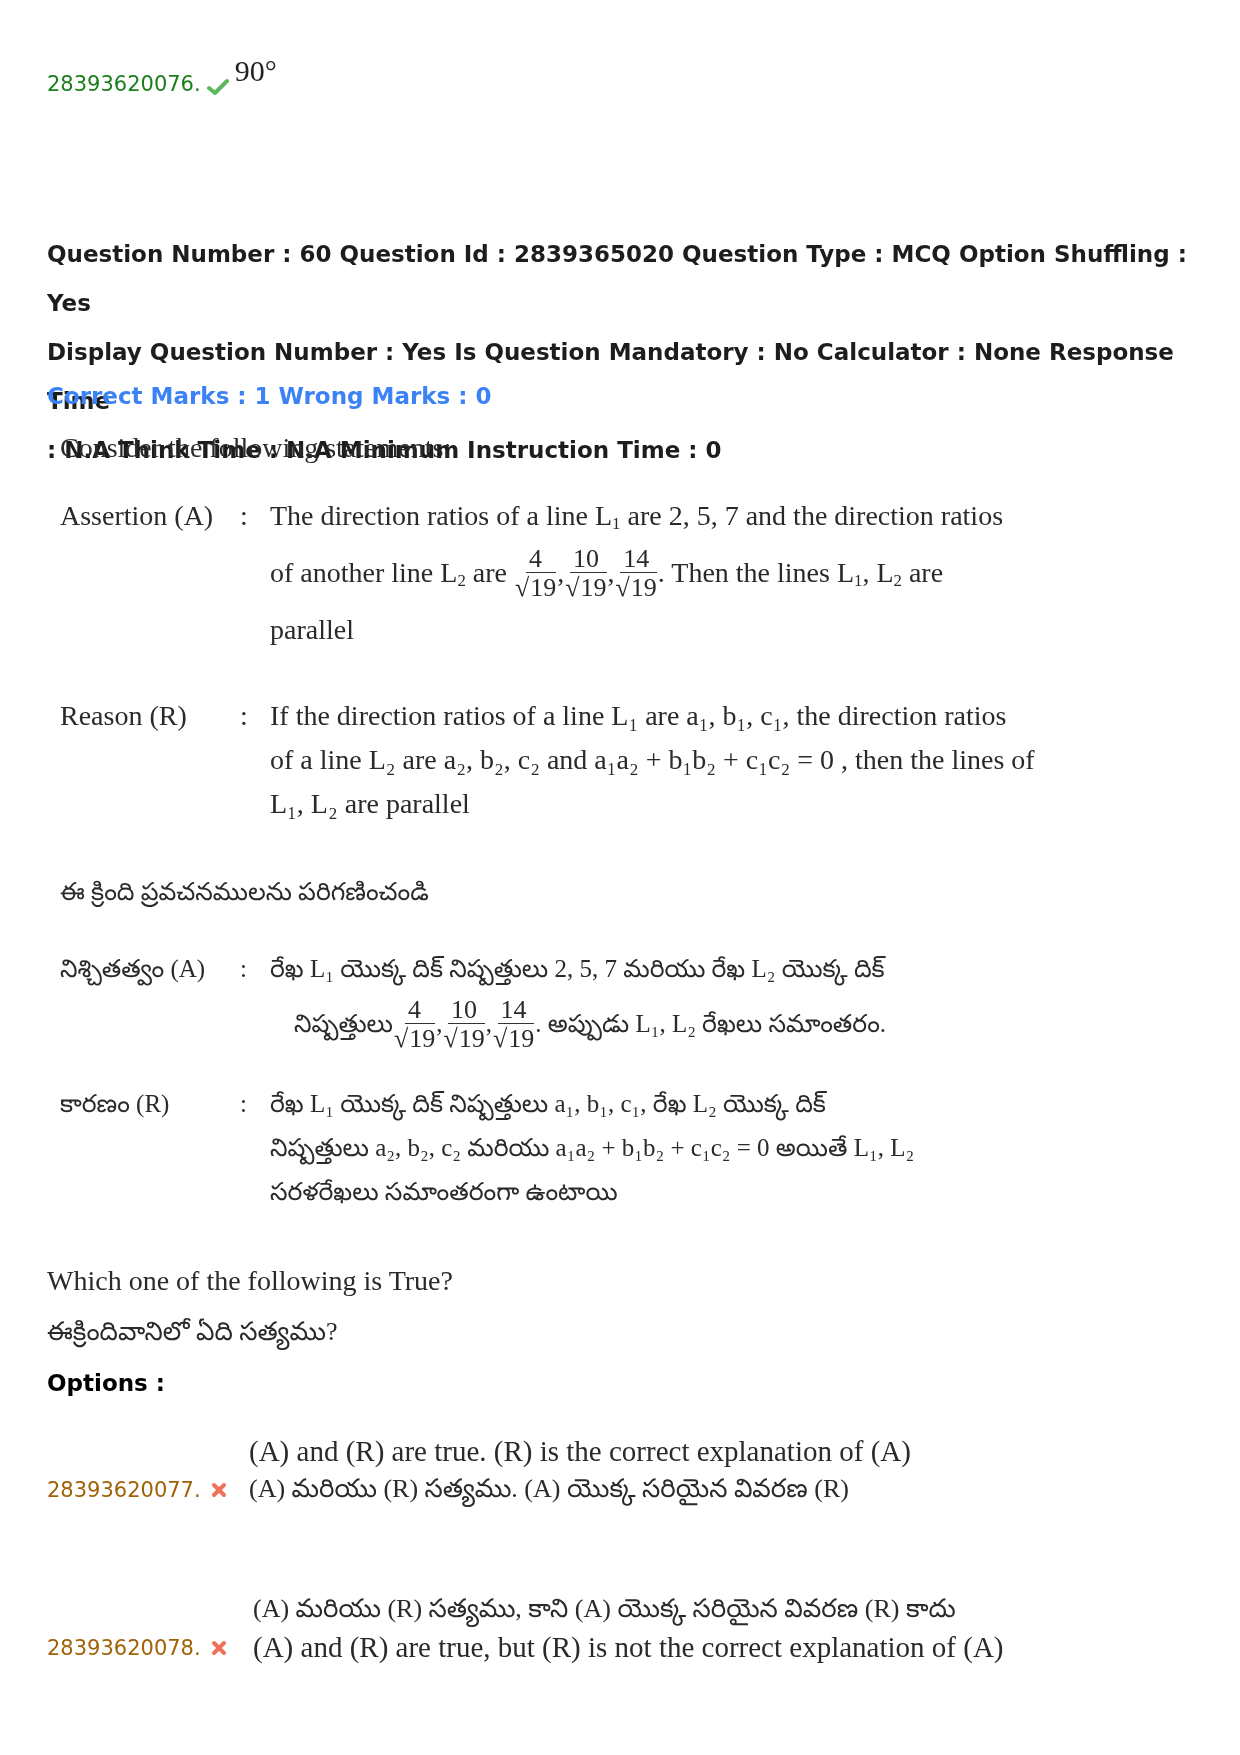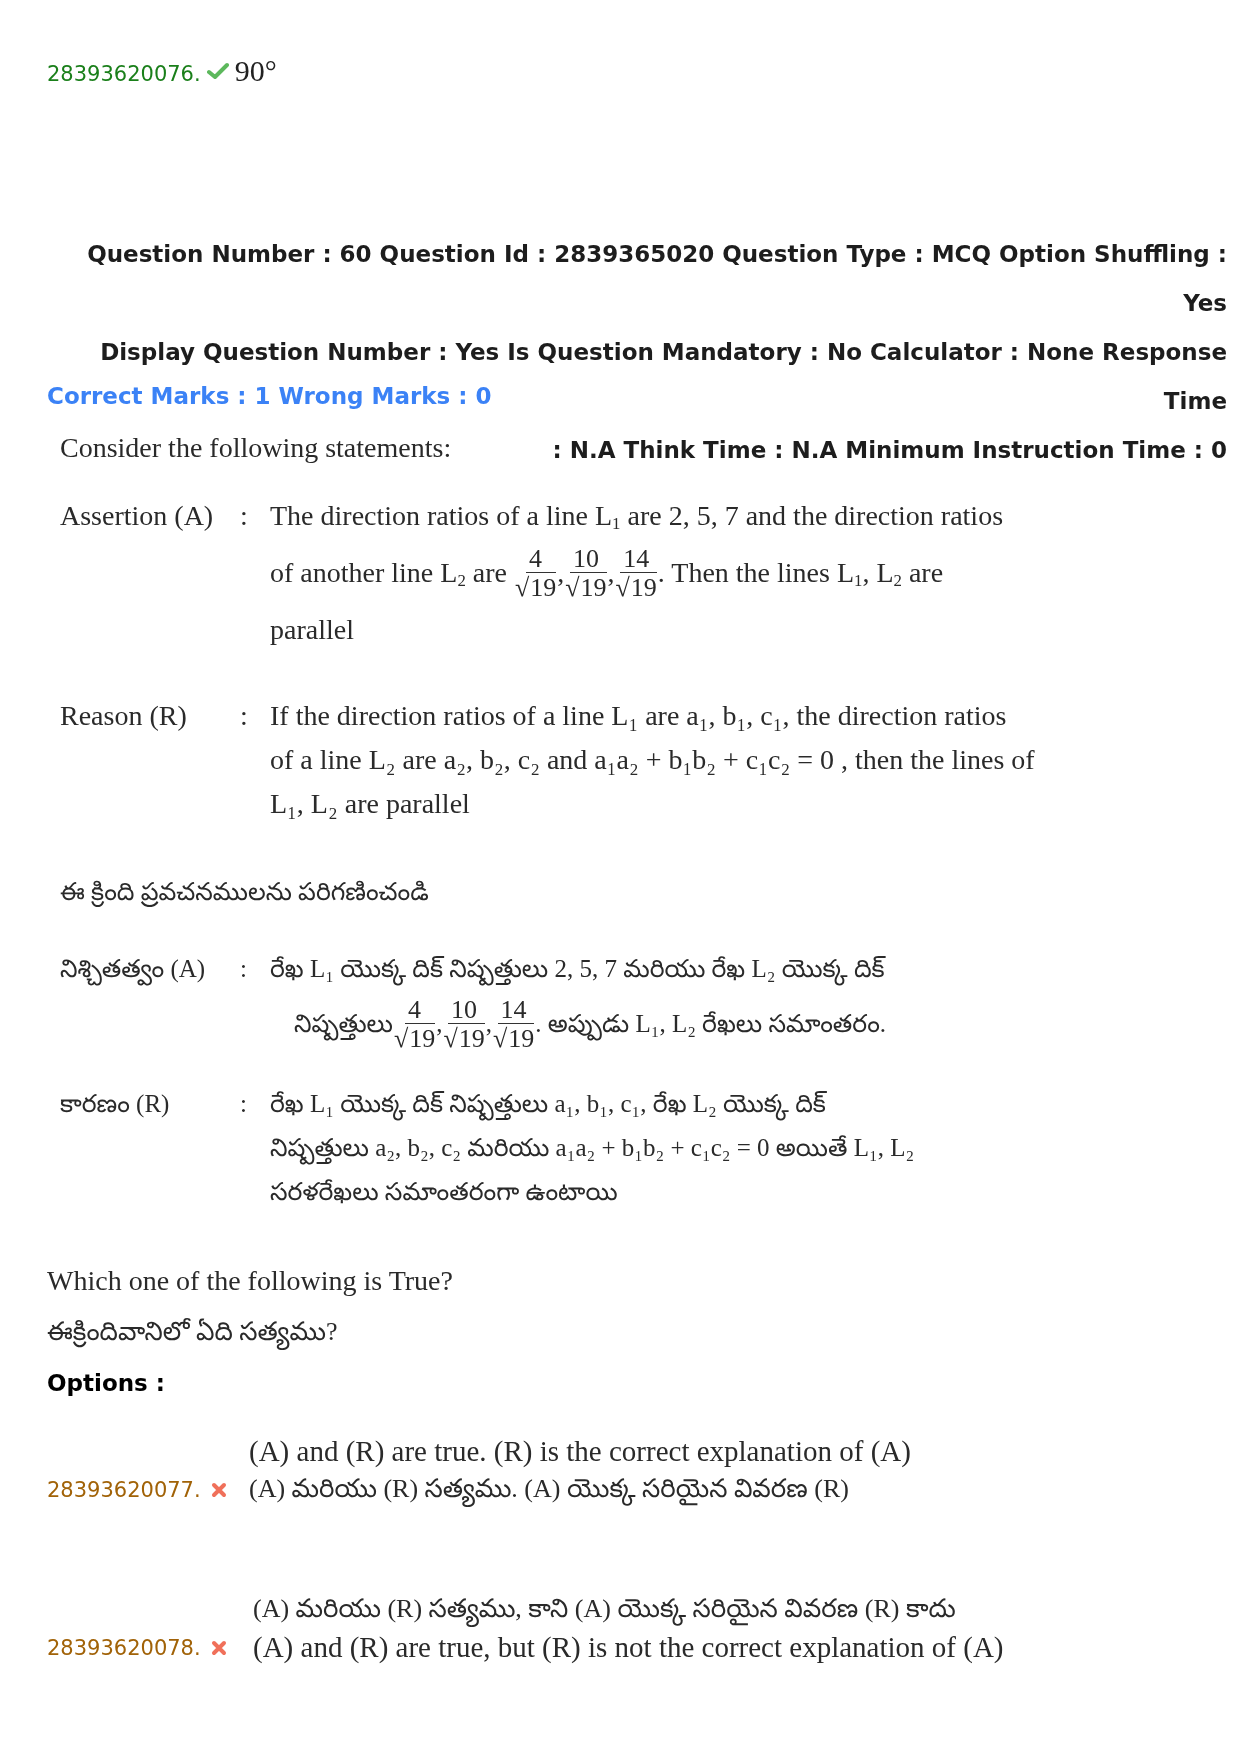"28393620076." .prev-option { align-items: flex-start -> flex-end }
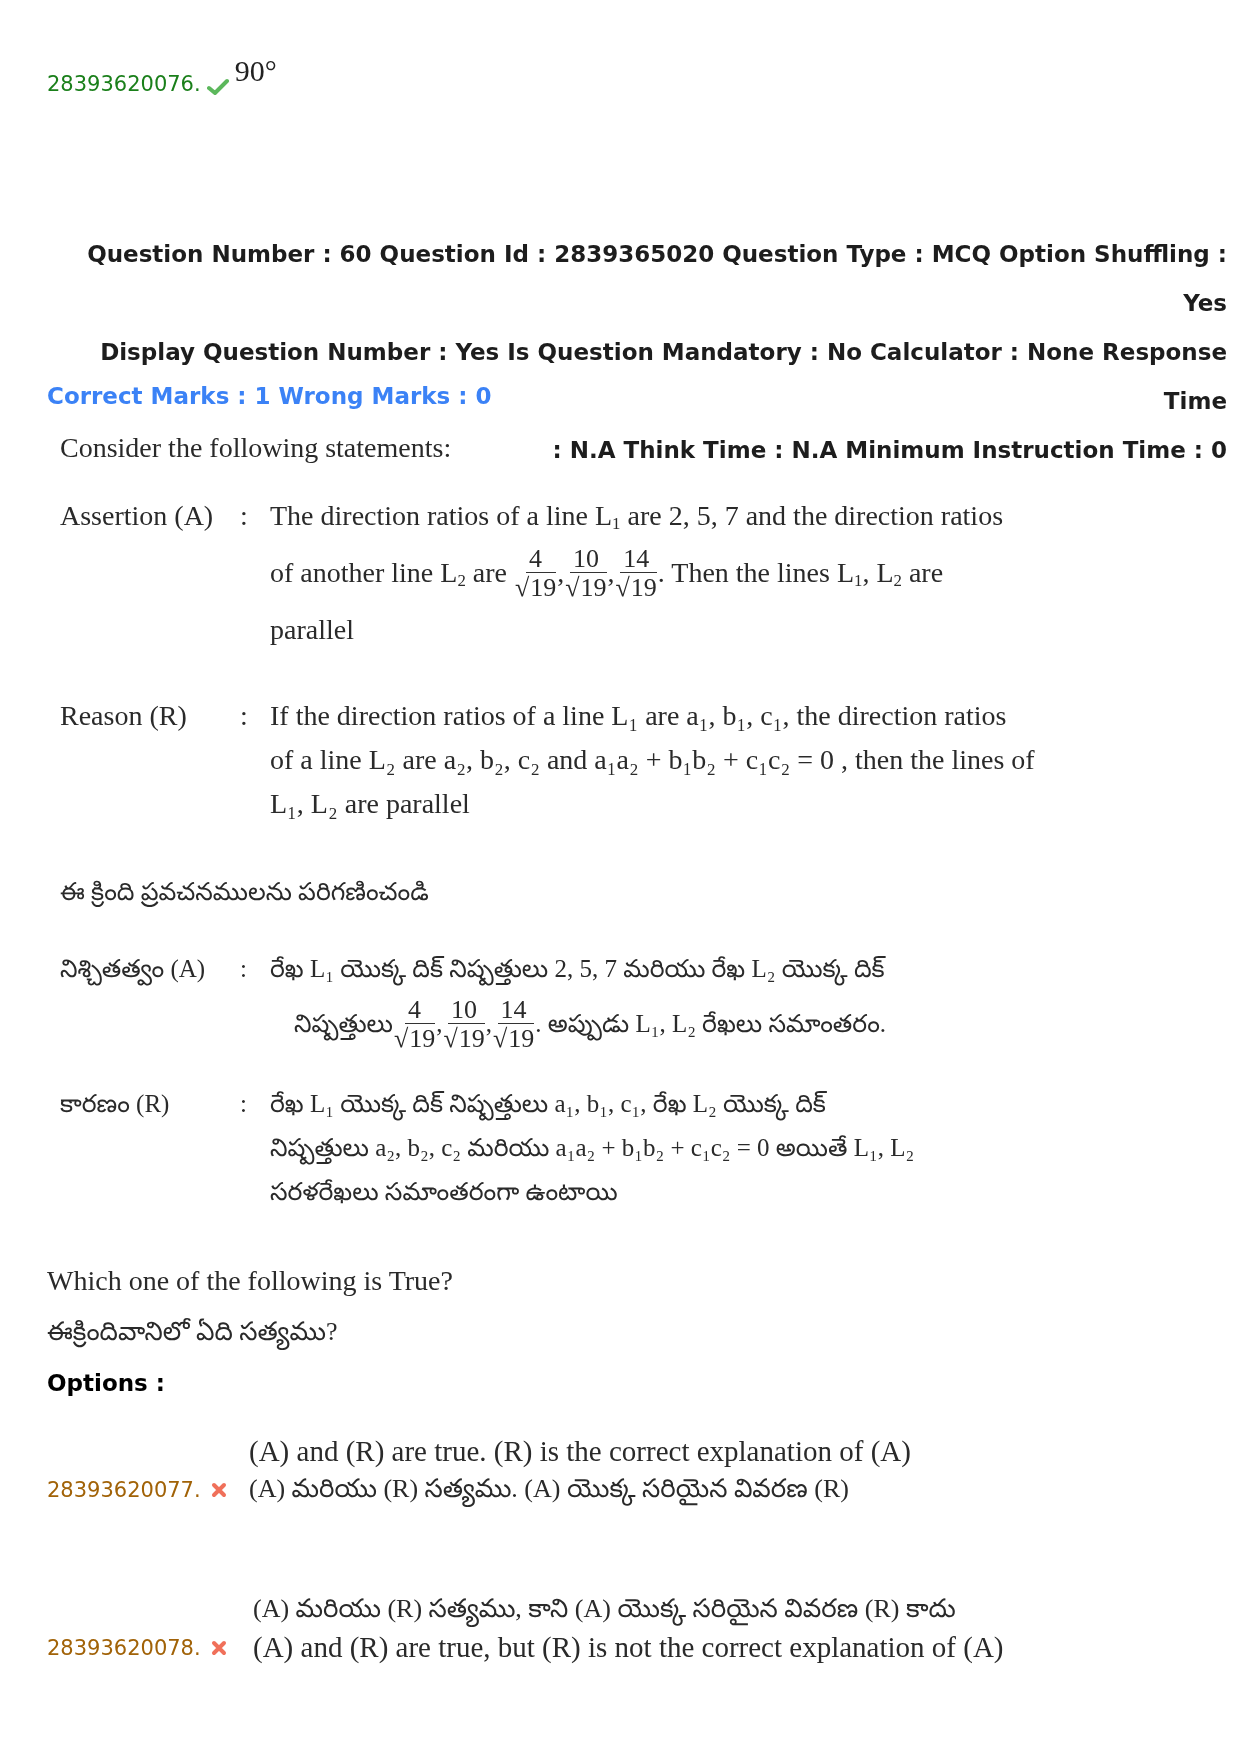"Question Number : 60 Question" .sans { text-align: right -> none }
